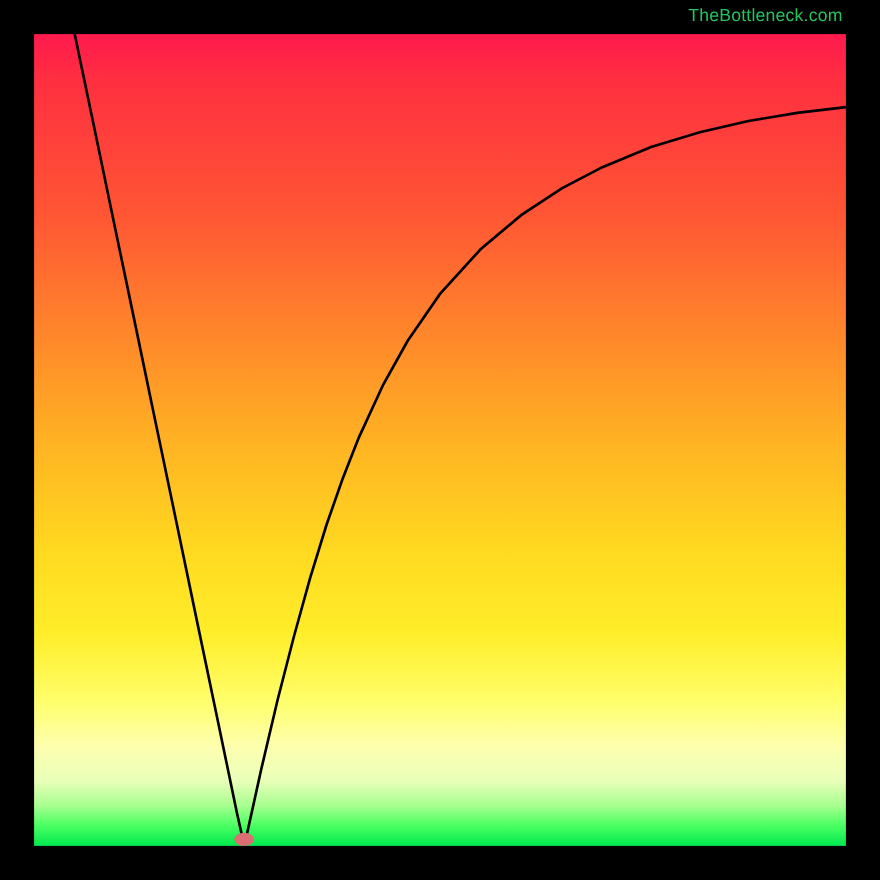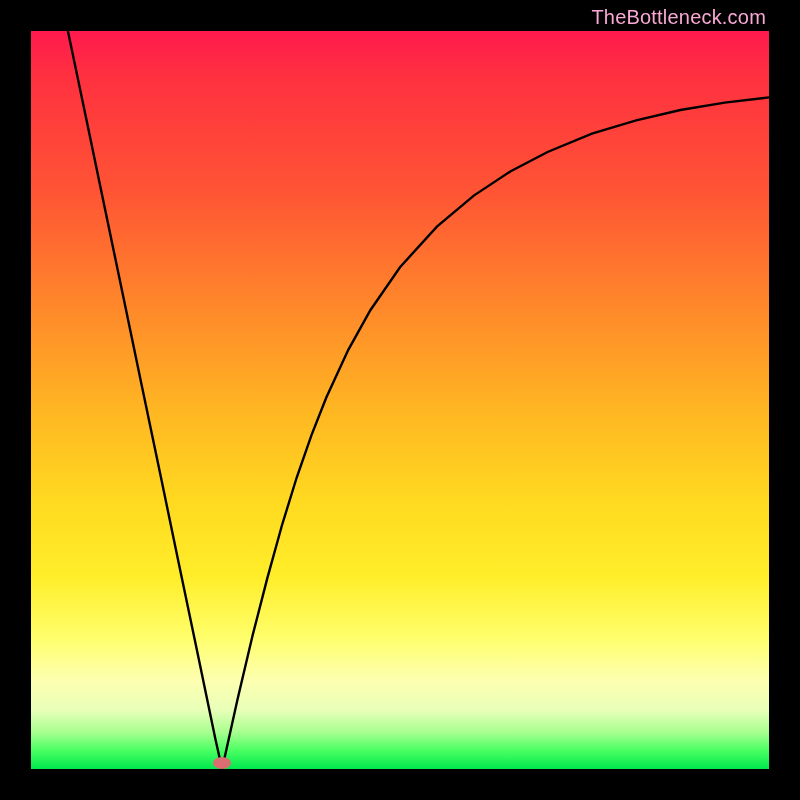"TheBottleneck.com" .watermark { color: #f9a8d4 -> #22c55e; font-size: 20px -> 16px }
